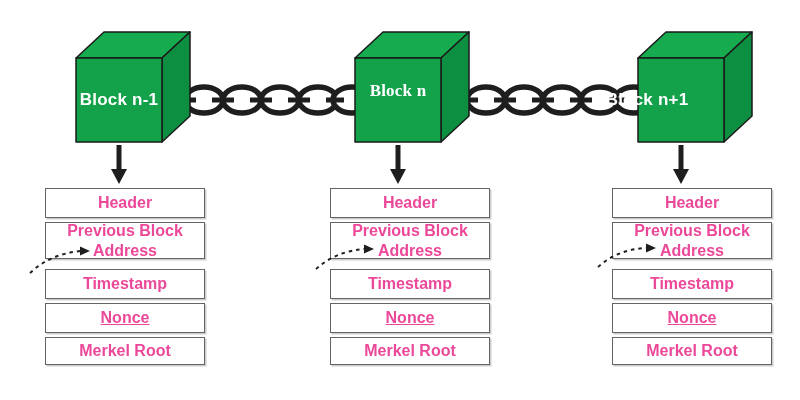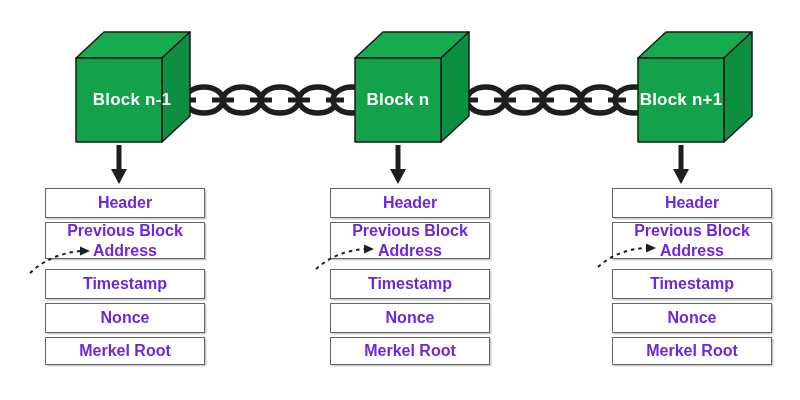"Block n-1" .cl1 { padding-left: 13px -> none }
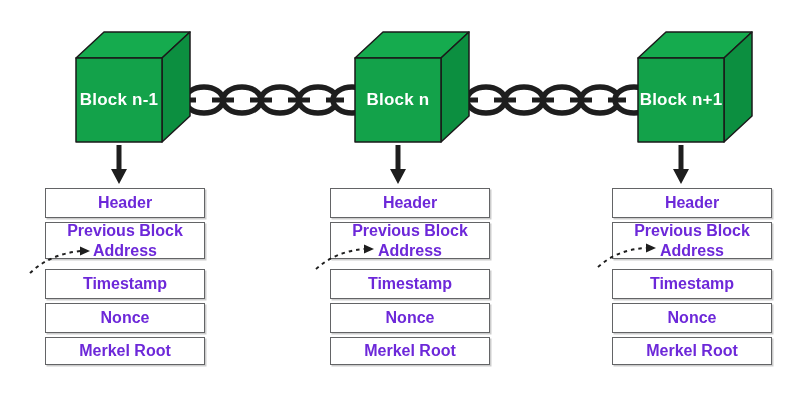"Block n" .cl2 { font-family: none -> Liberation Serif, serif; top: 58px -> 49px }
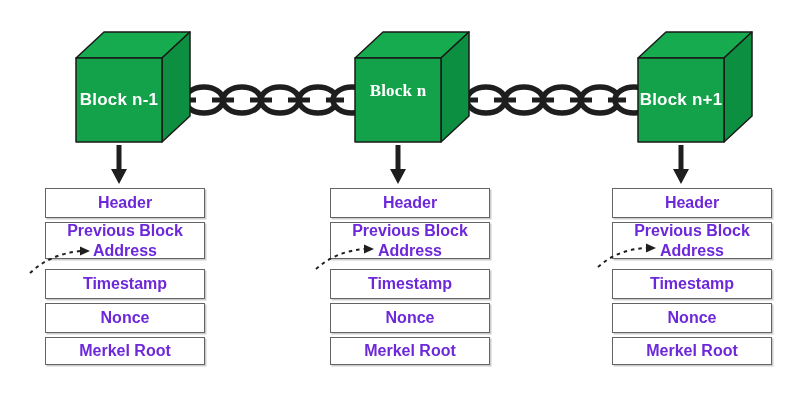"Block n+1" .cl3 { left: 638px -> 604px }
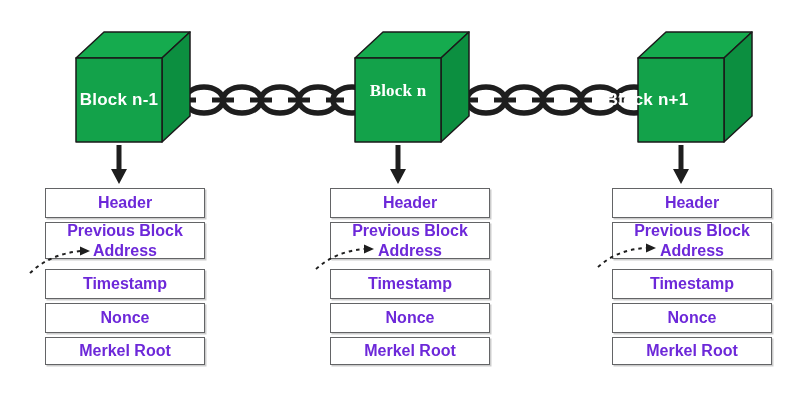"Header" .fbox { color: #6d28d9 -> #ec4899 }
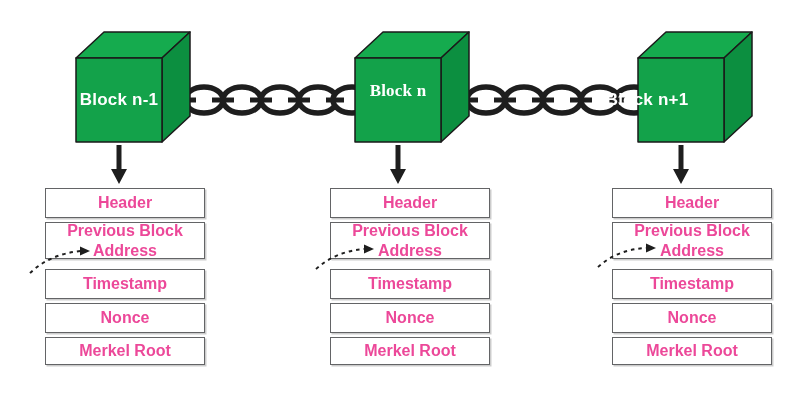"Nonce" .row-nonce { text-decoration: none -> underline }
